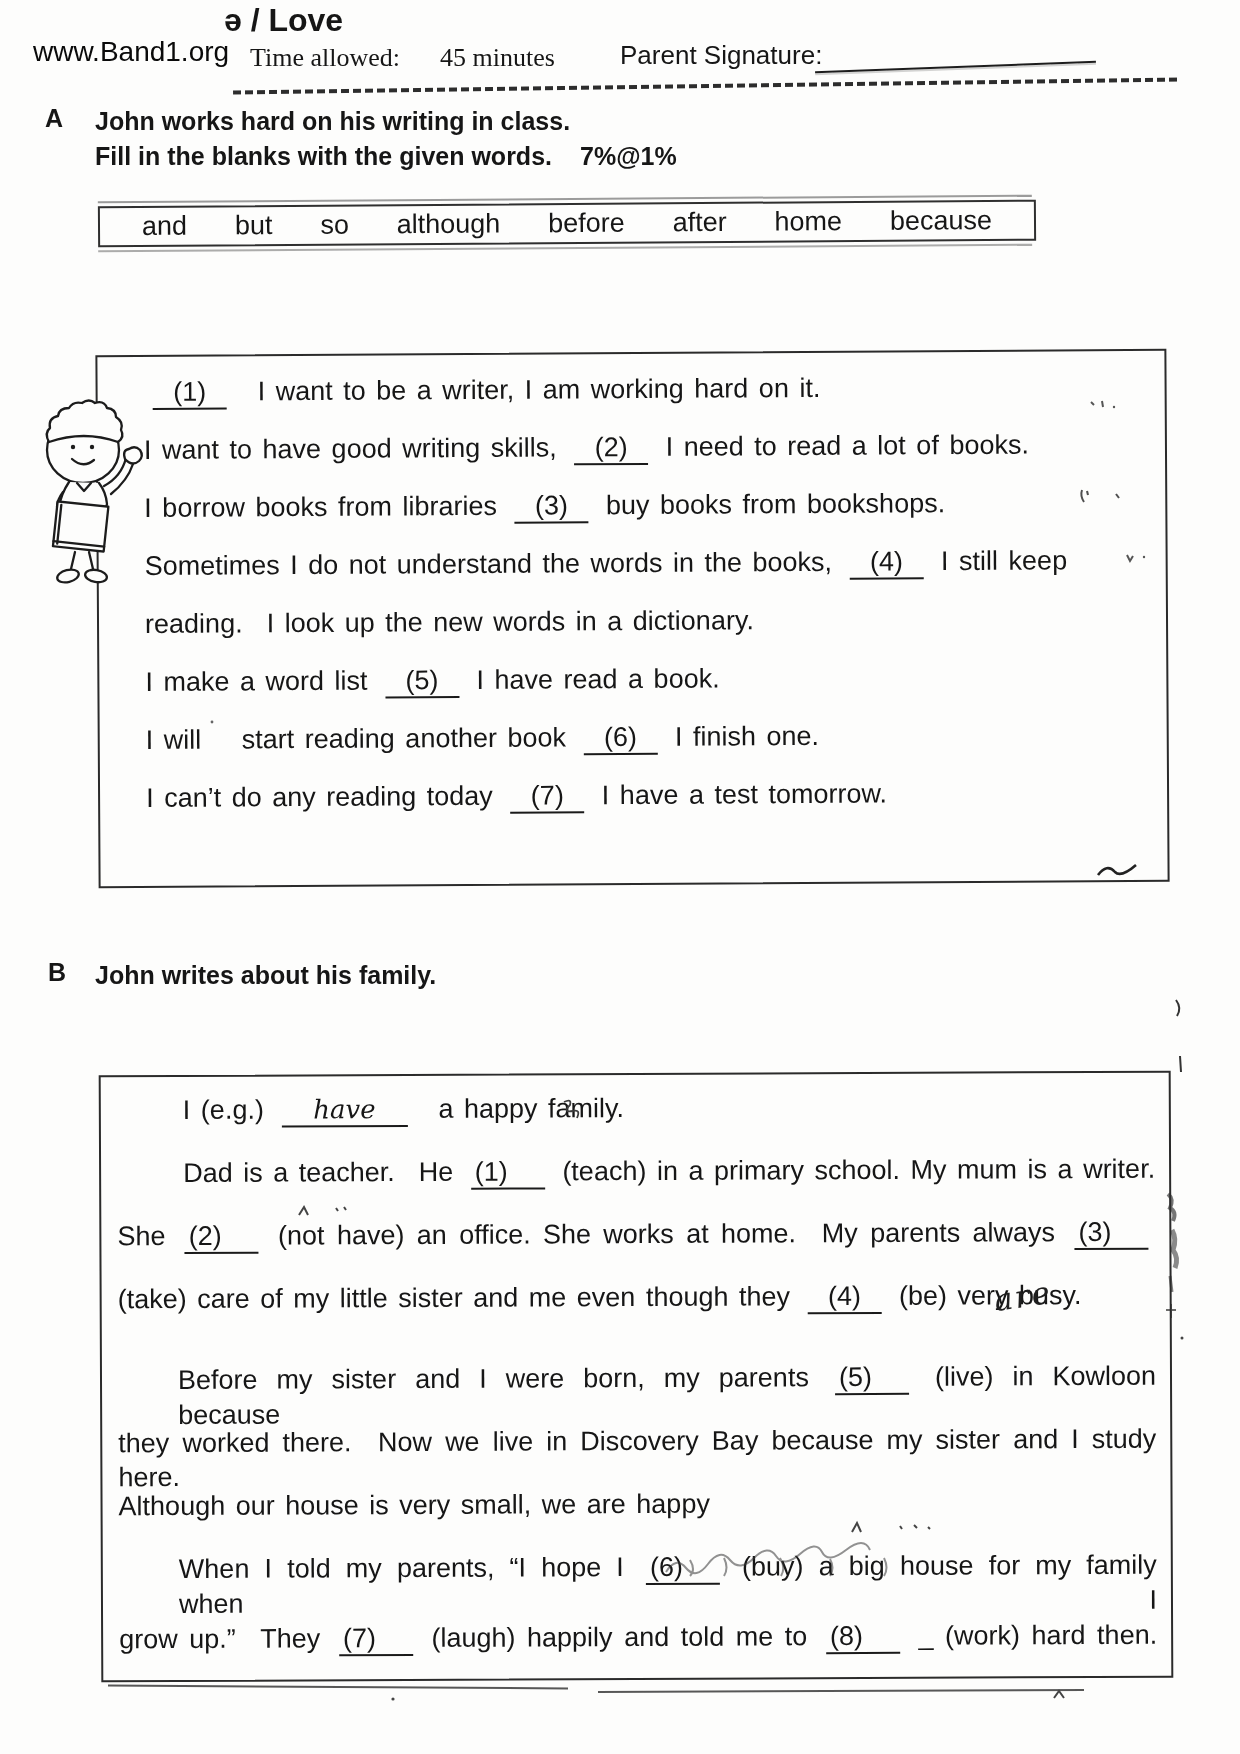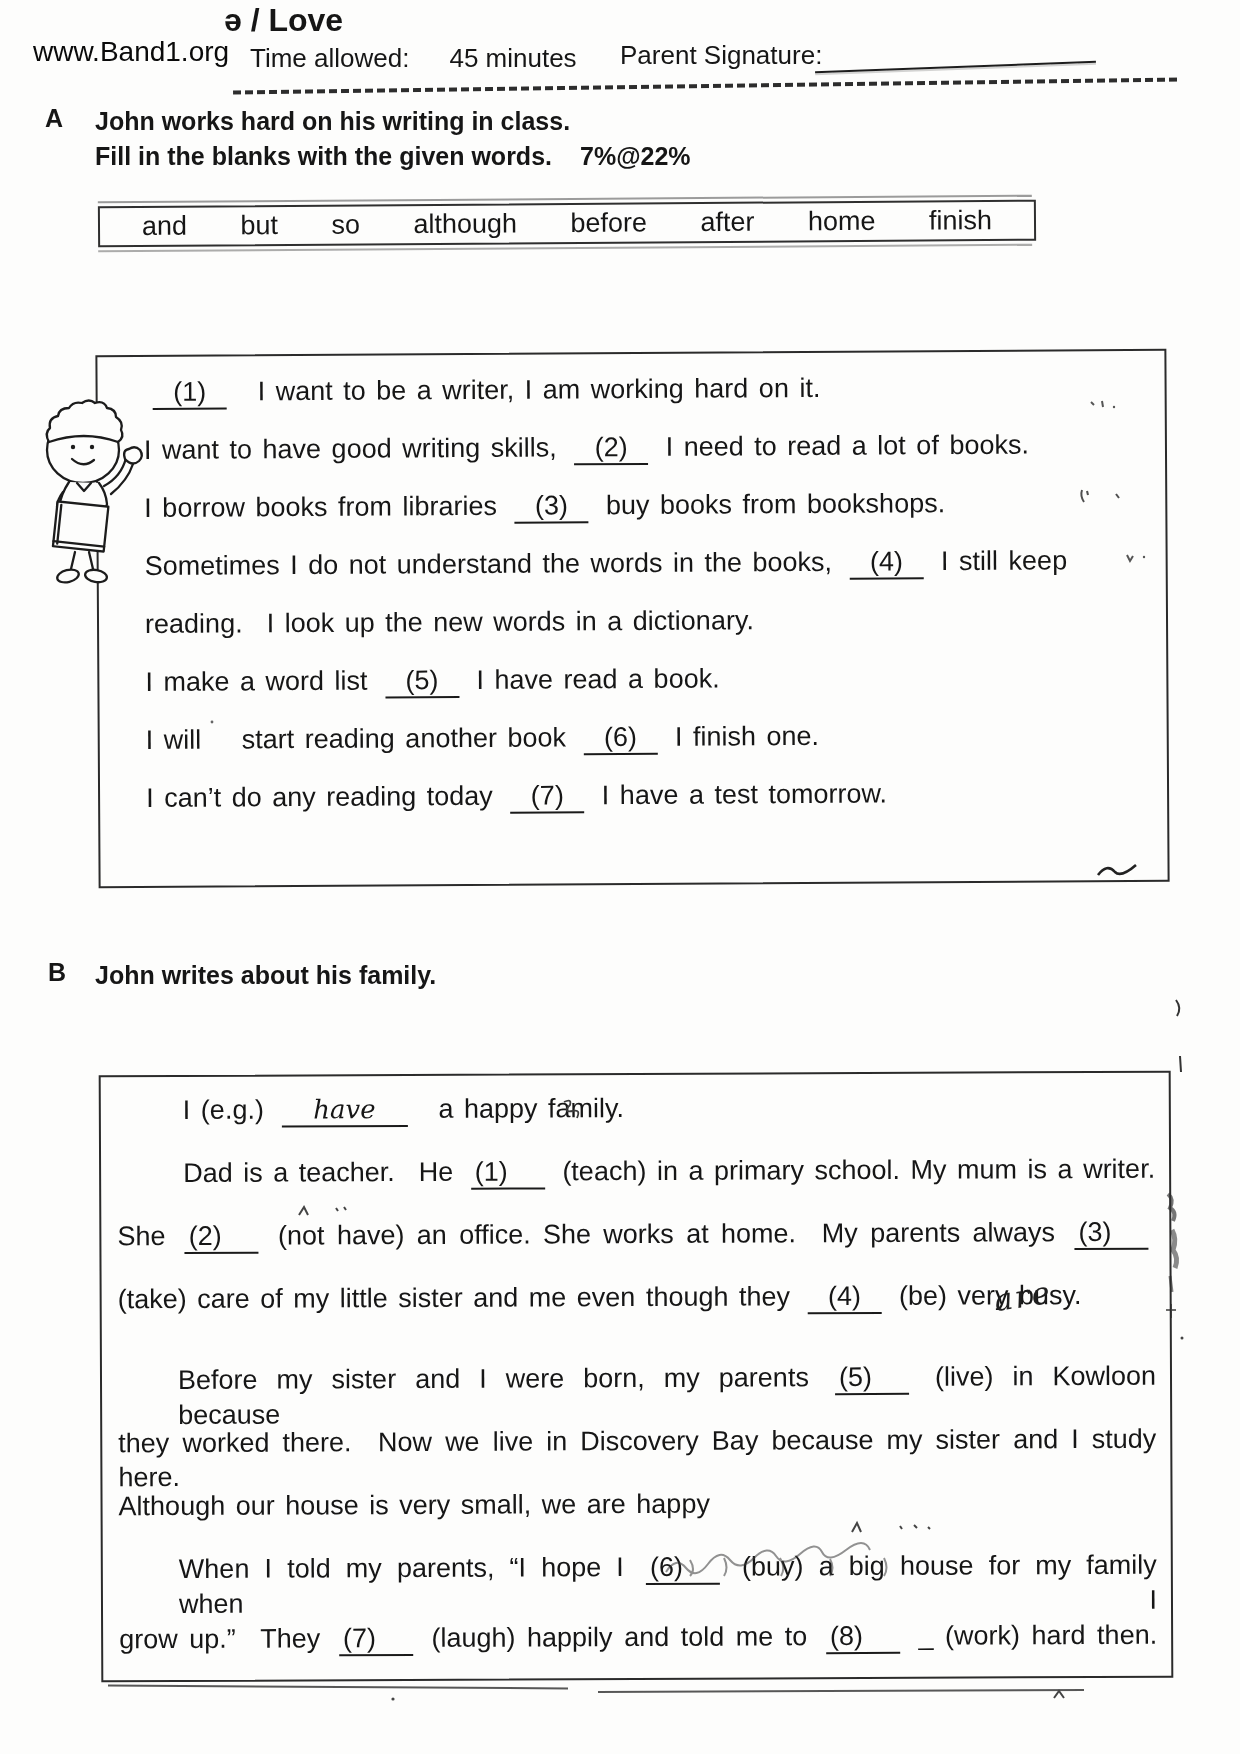"Time allowed: 45 minutes" .time-row { font-family: none -> Liberation Serif, serif }
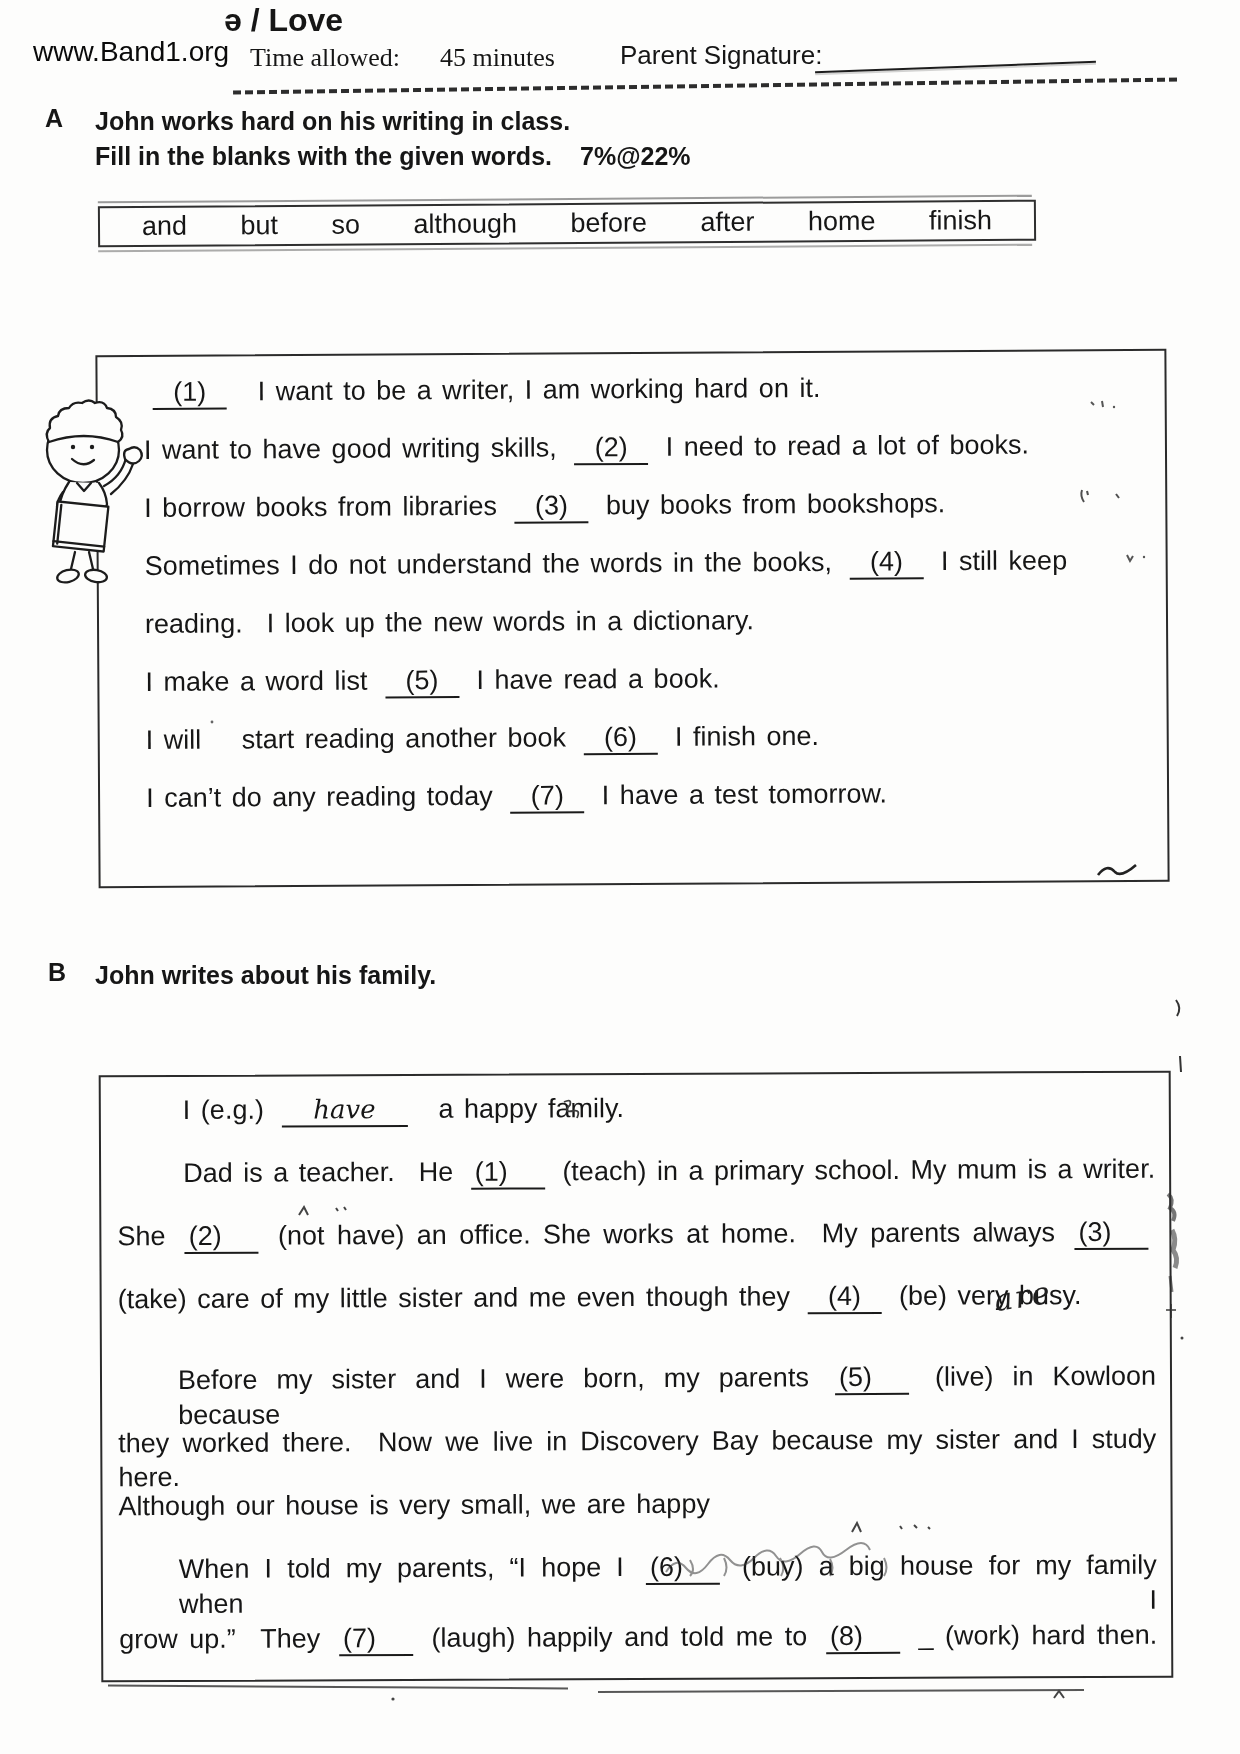"7%@22%" span.marks { text: 7%@22% -> 7%@1% }
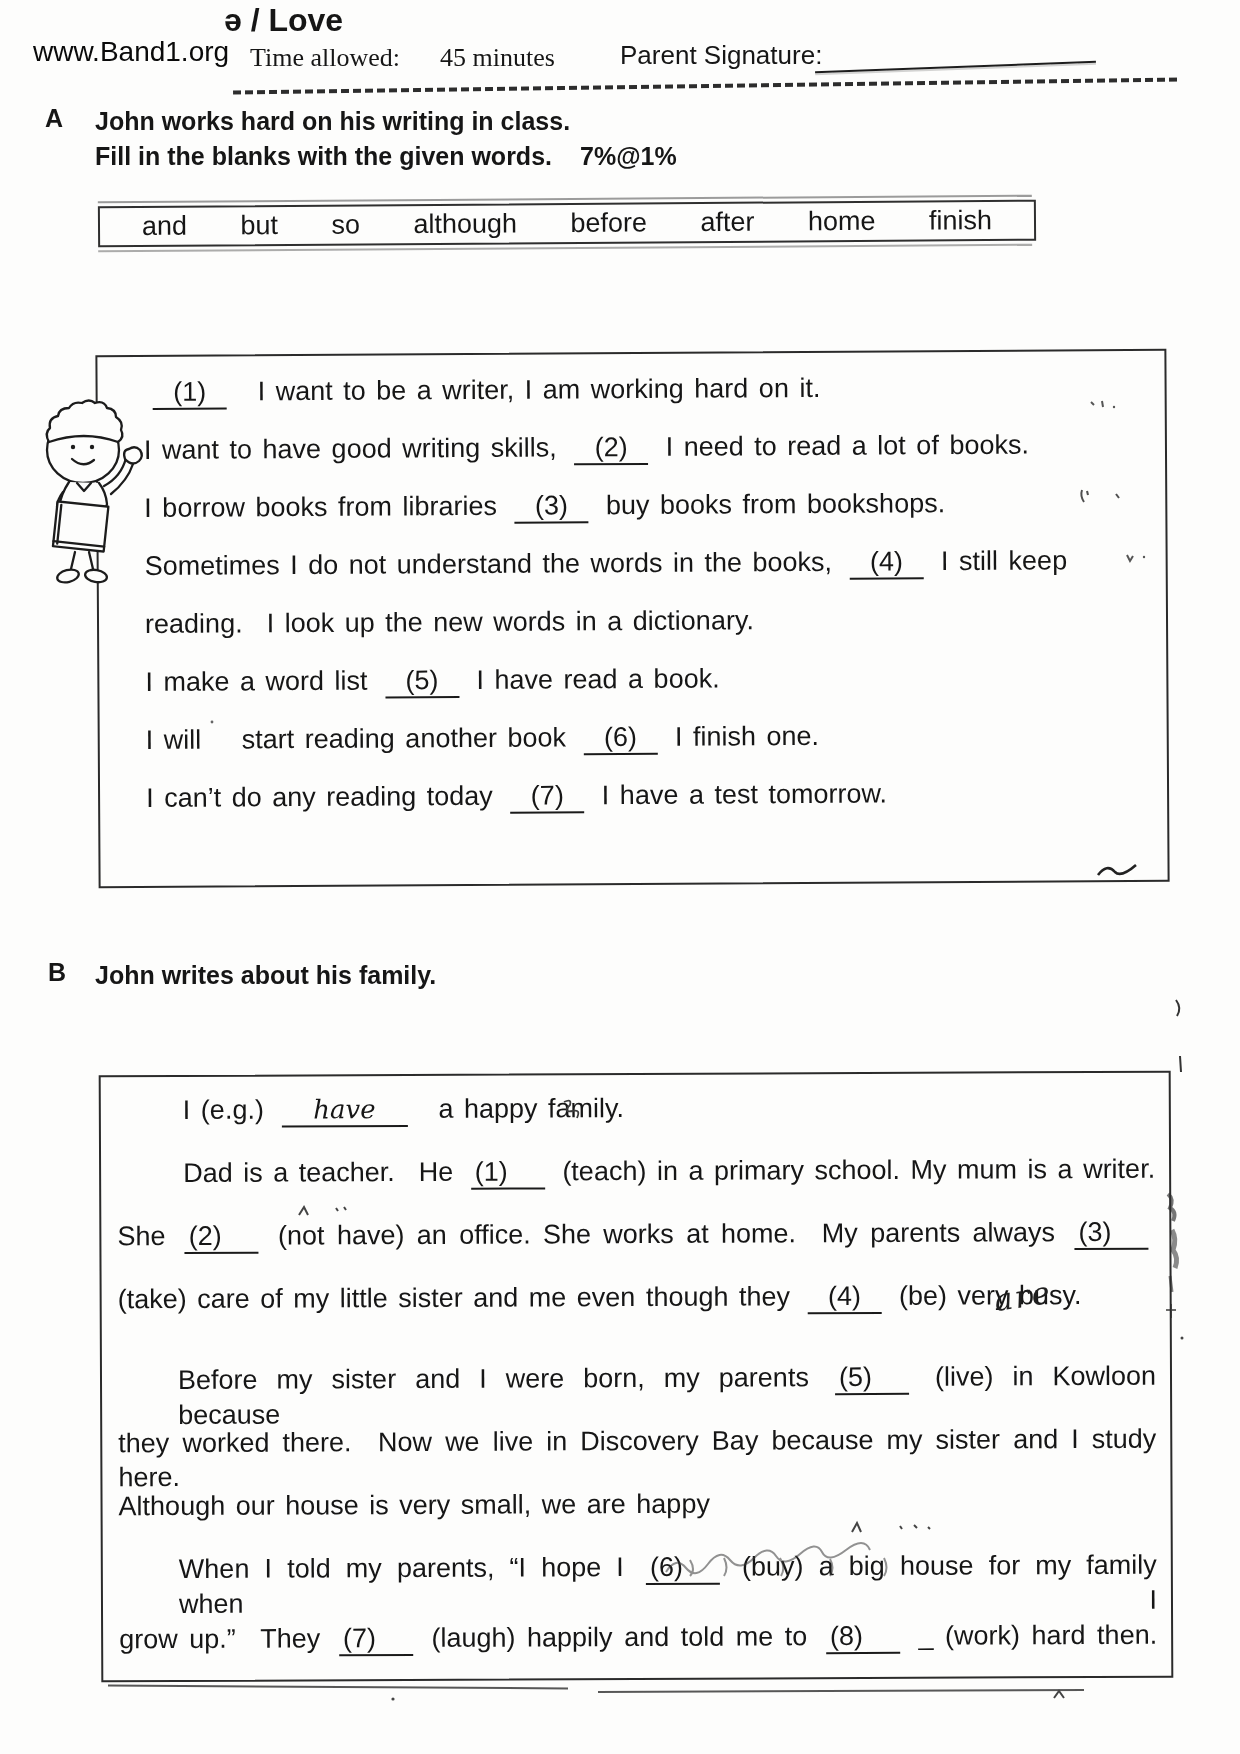"finish" span.wb-word { text: finish -> because }
